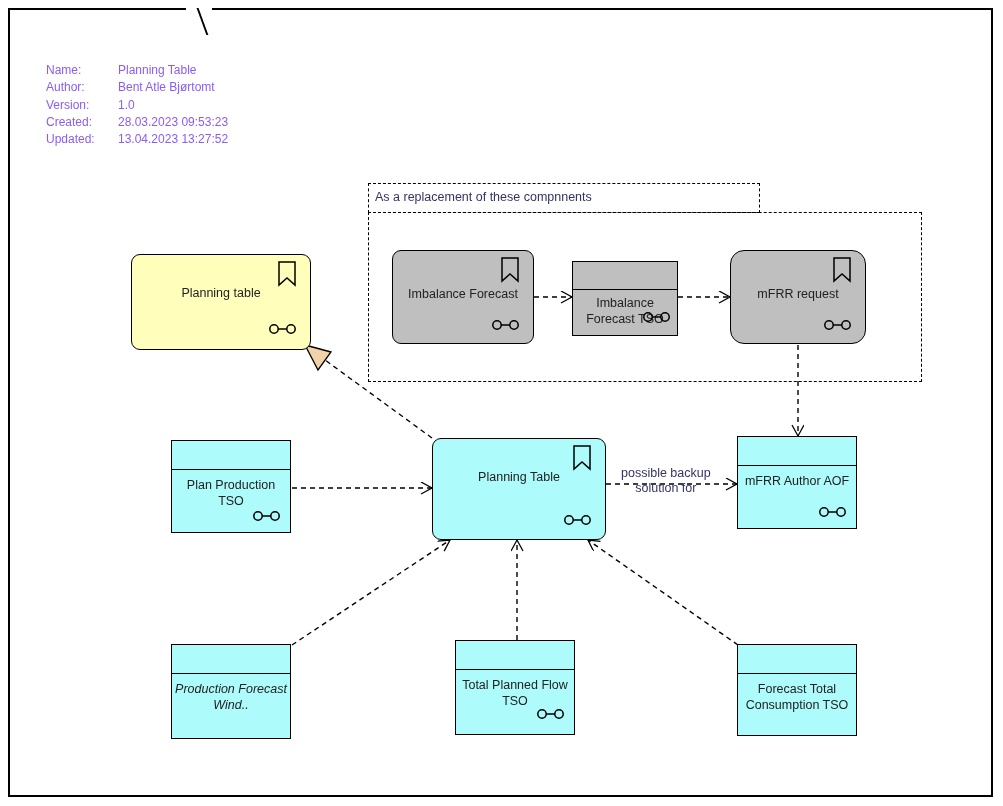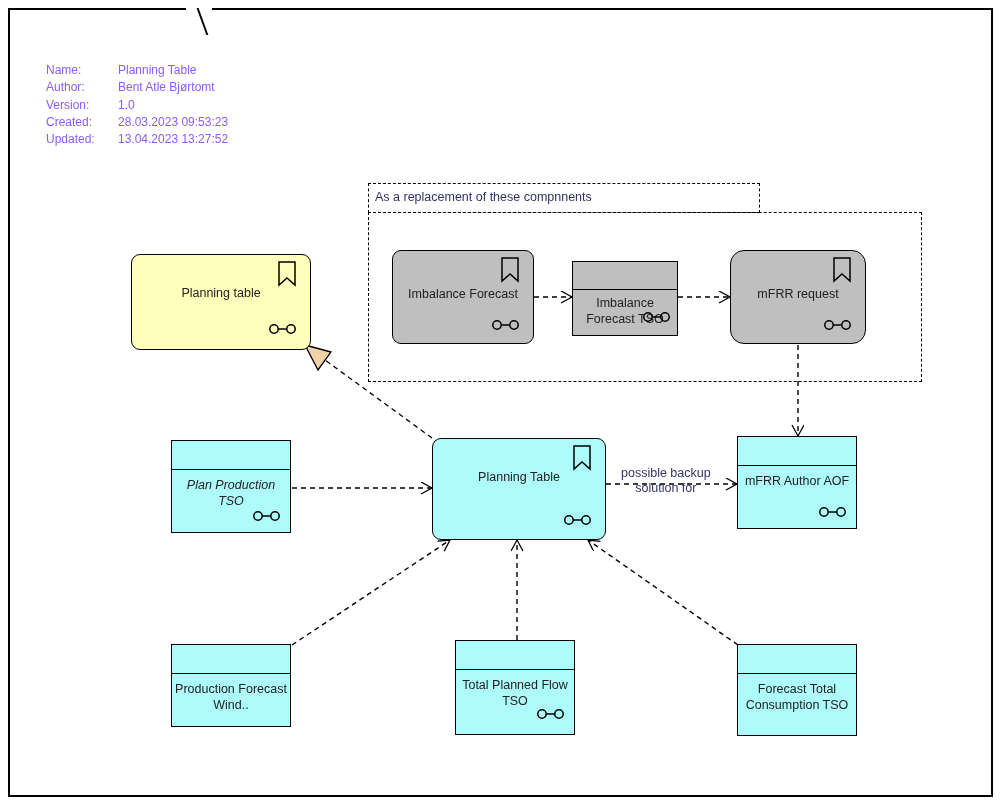"Plan Production" div.node { font-style: italic -> none }
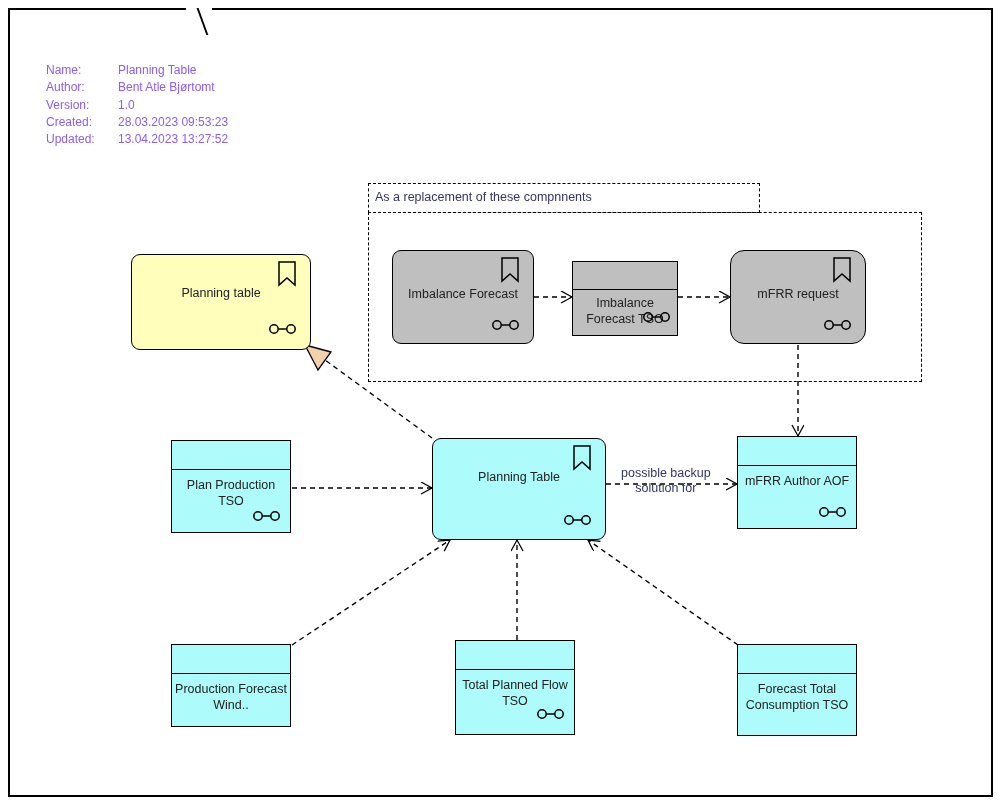"Production Forecast" div.node { font-style: none -> italic; height: 83px -> 95px }
